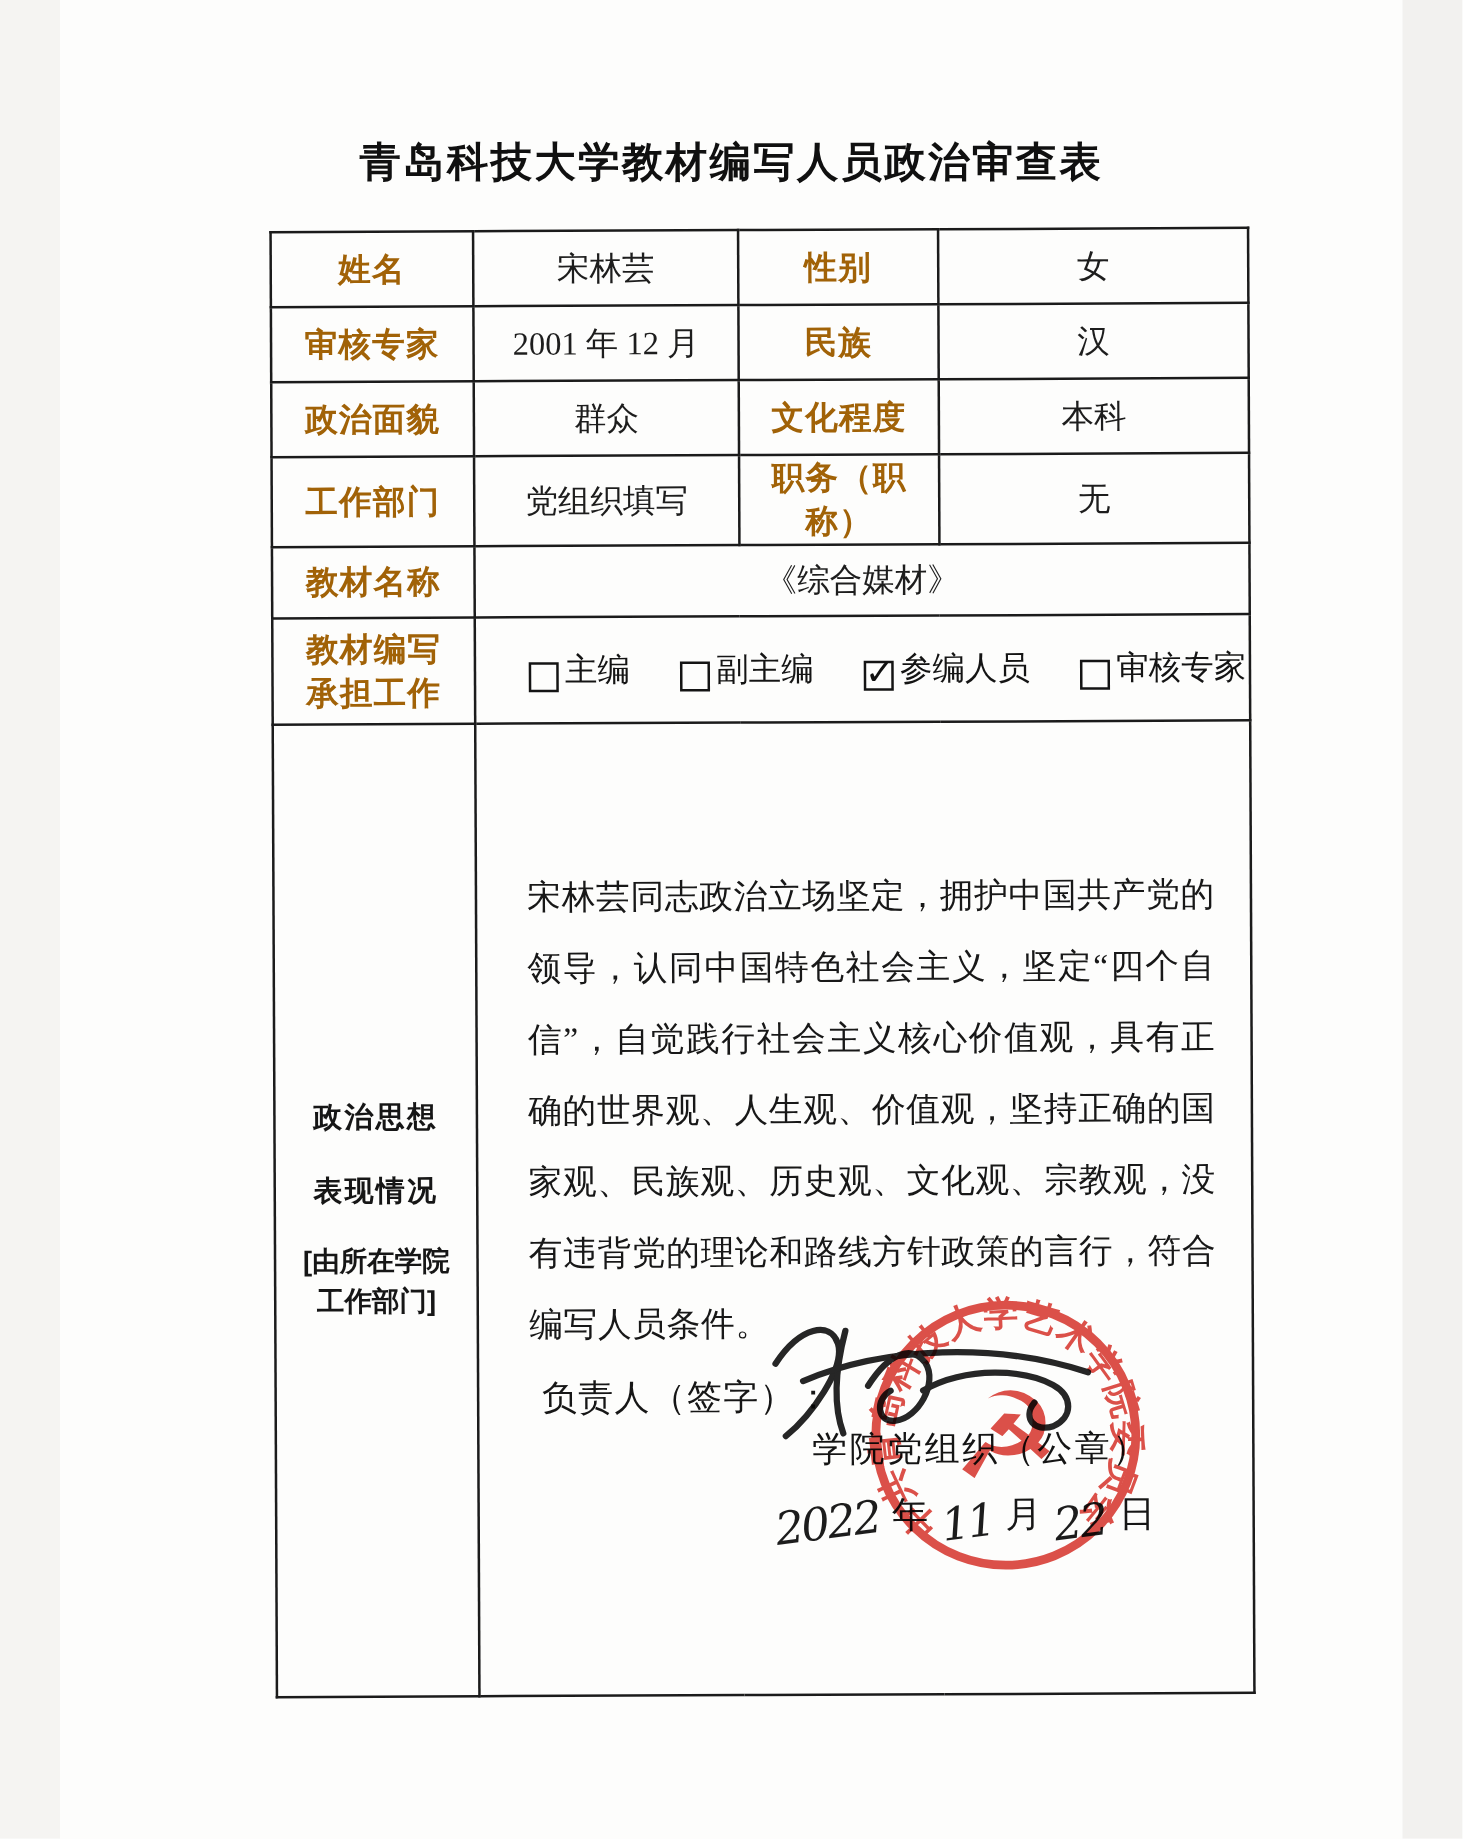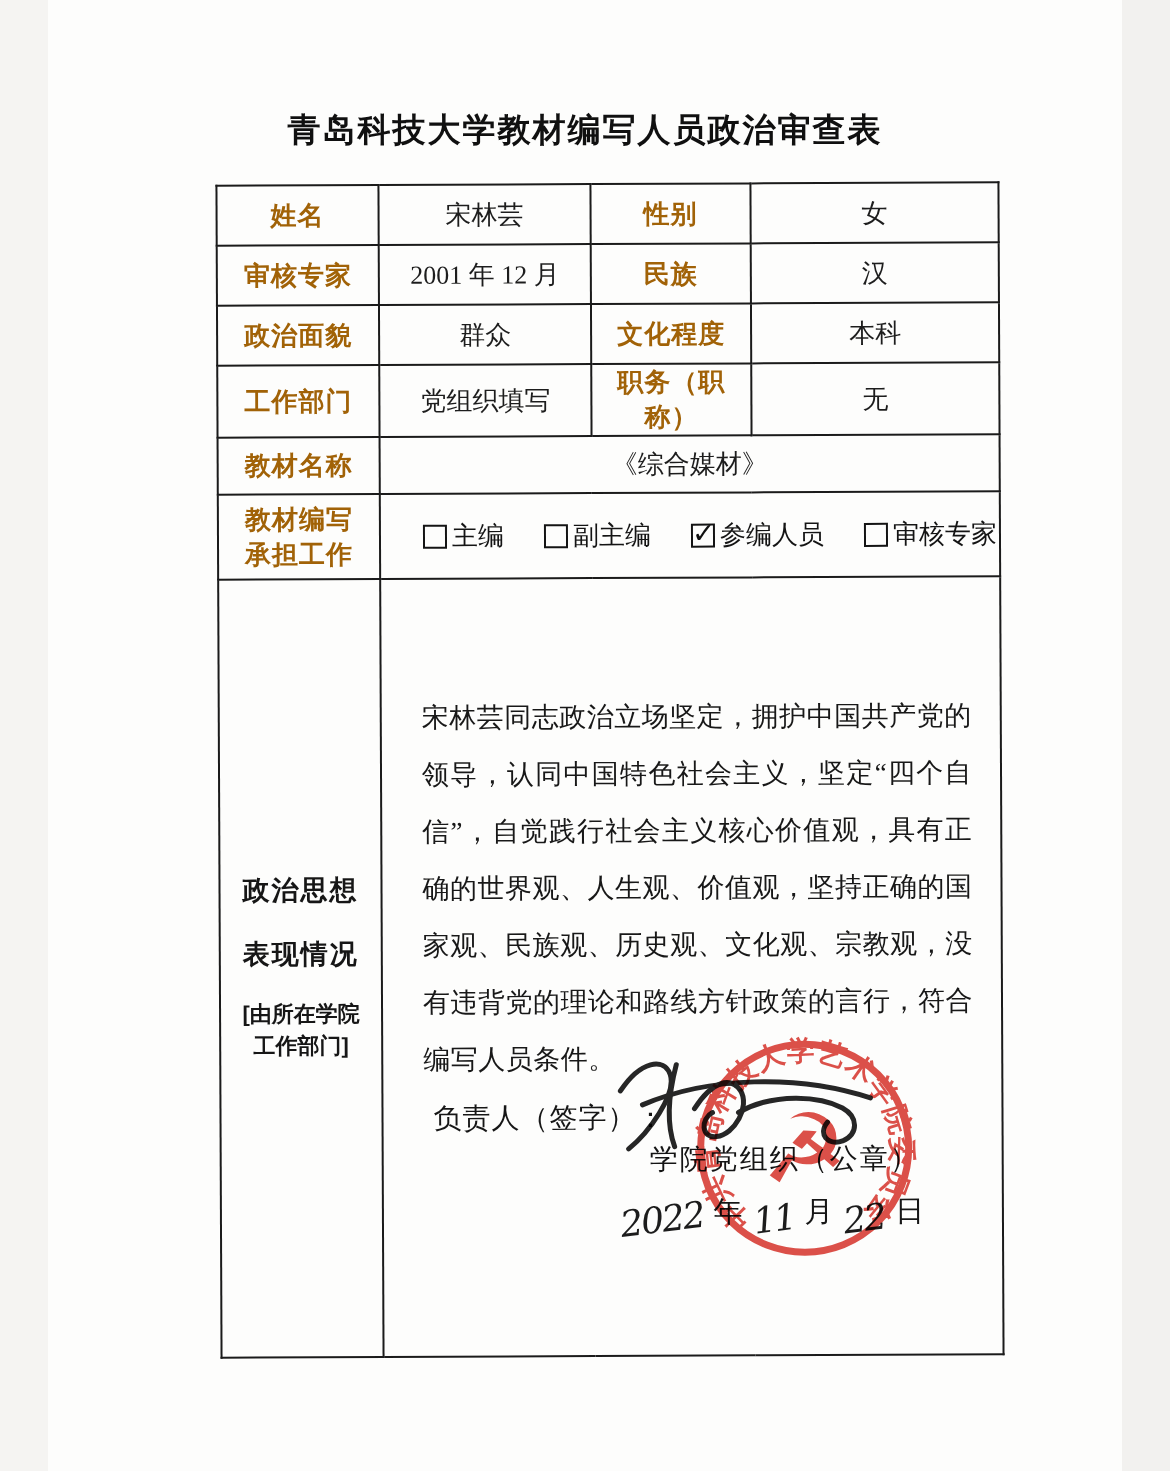"主编" .role-opt { align-items: center -> flex-end }
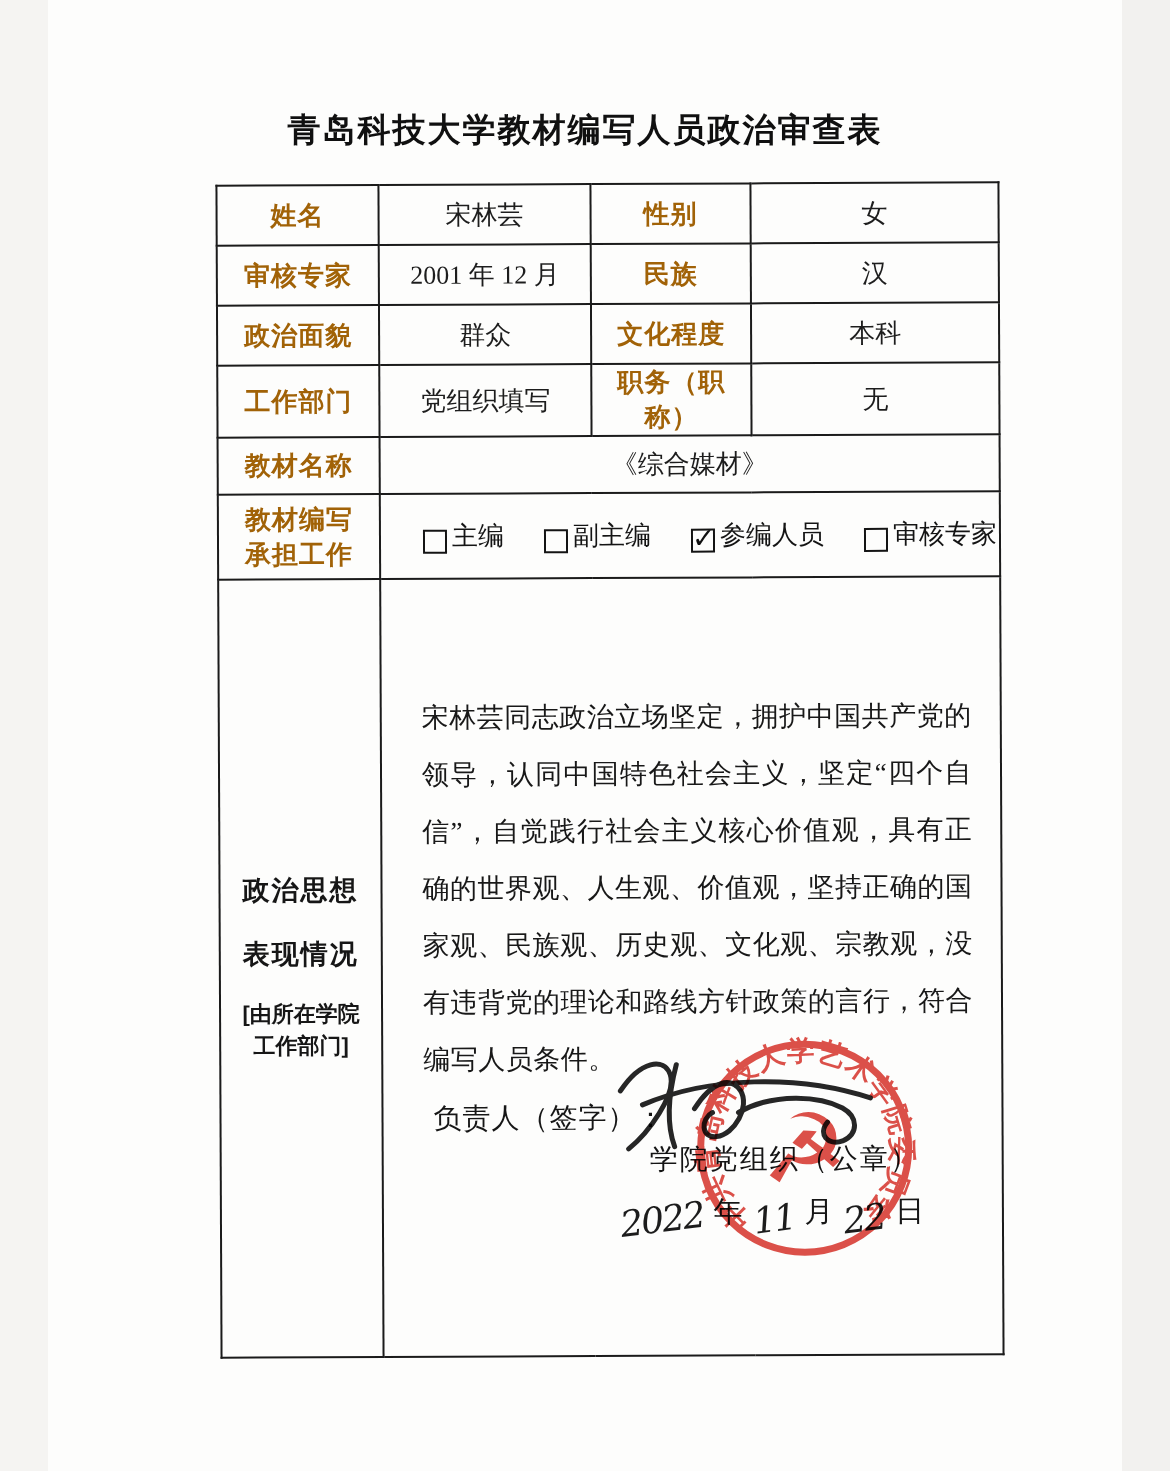"政治思想" .big-label-inner .ln { font-size: 27px -> 23px }
